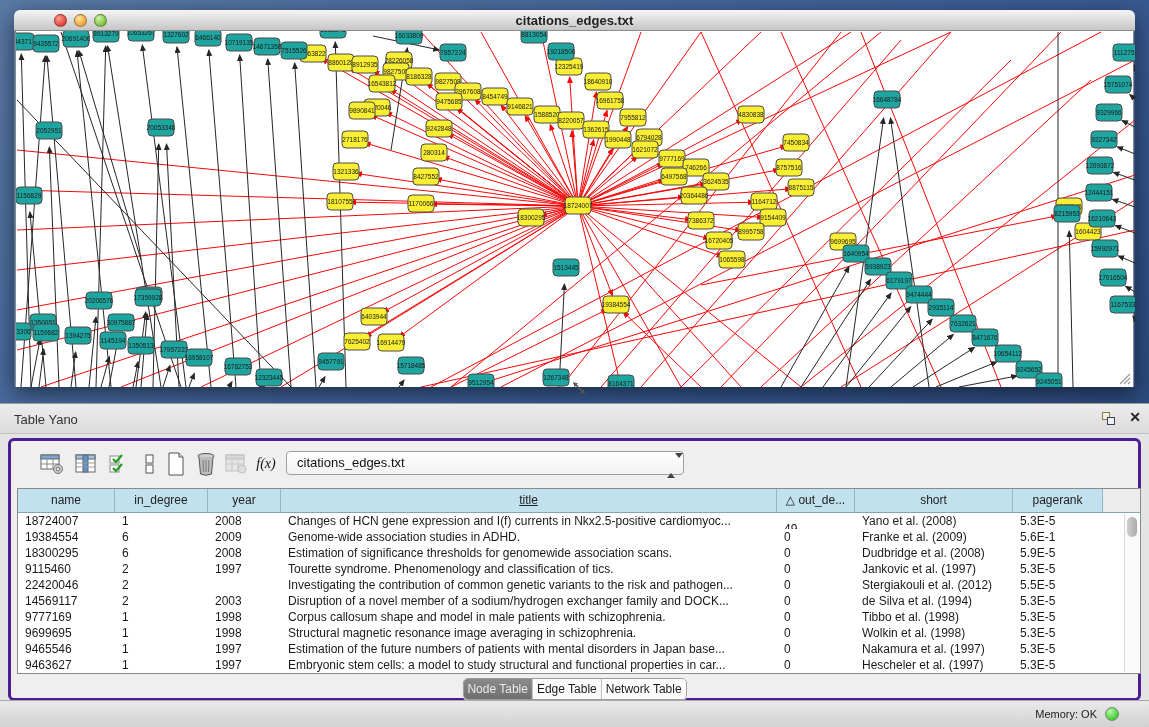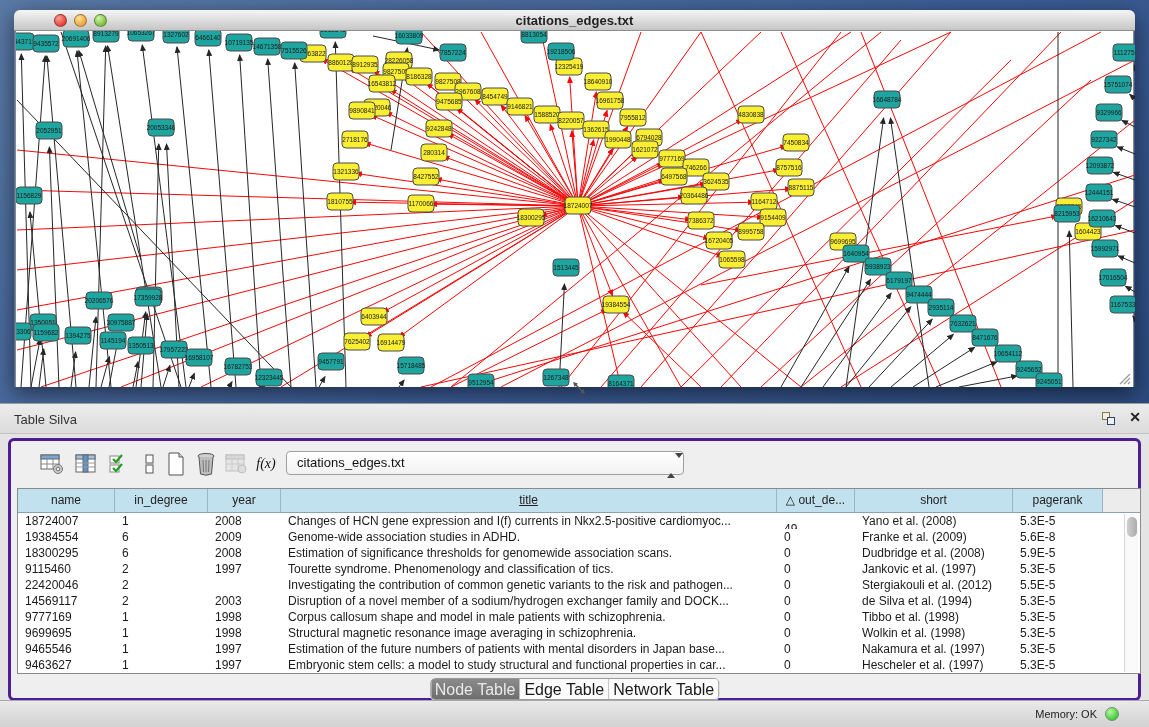"Table Silva" span.panel-title { text: Silva -> Yano }
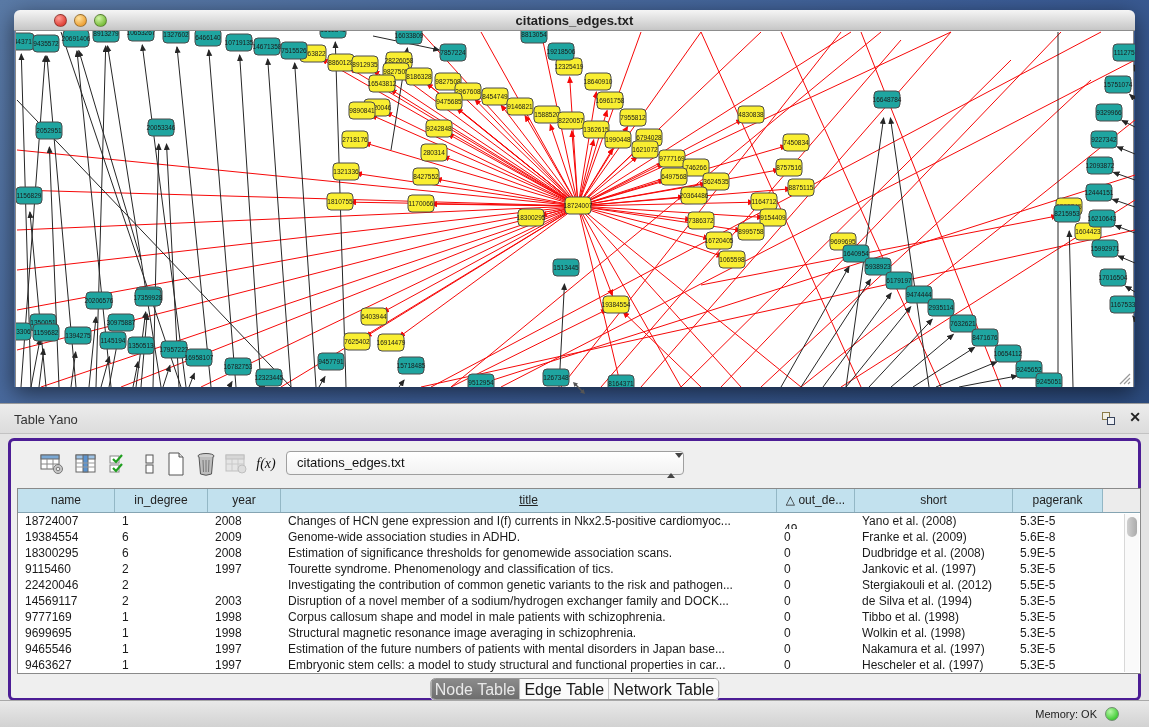"5.6E-8" div.dcell { text: 5.6E-8 -> 5.6E-1 }
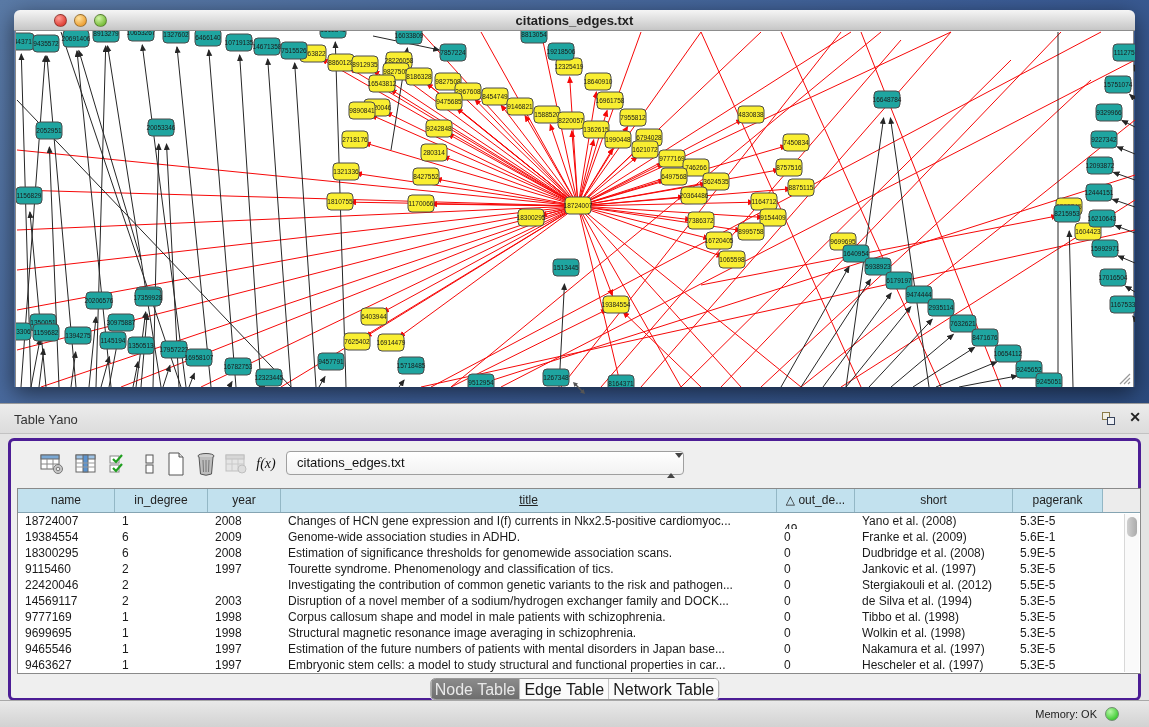"Node Table" .tab { font-size: 16px -> 12px }
